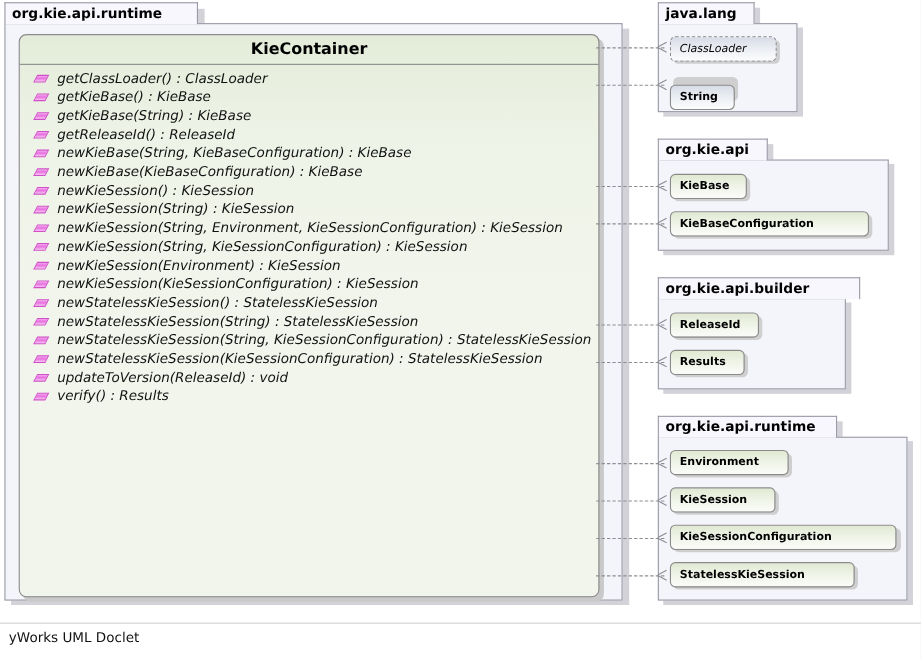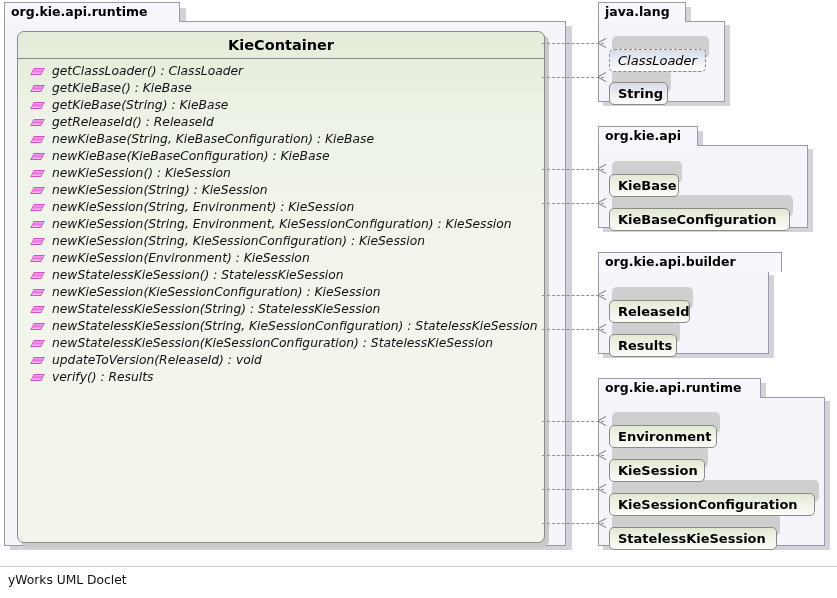"ClassLoader" .smallclass { font-size: 13px -> 10px; margin-top: 16px -> none }
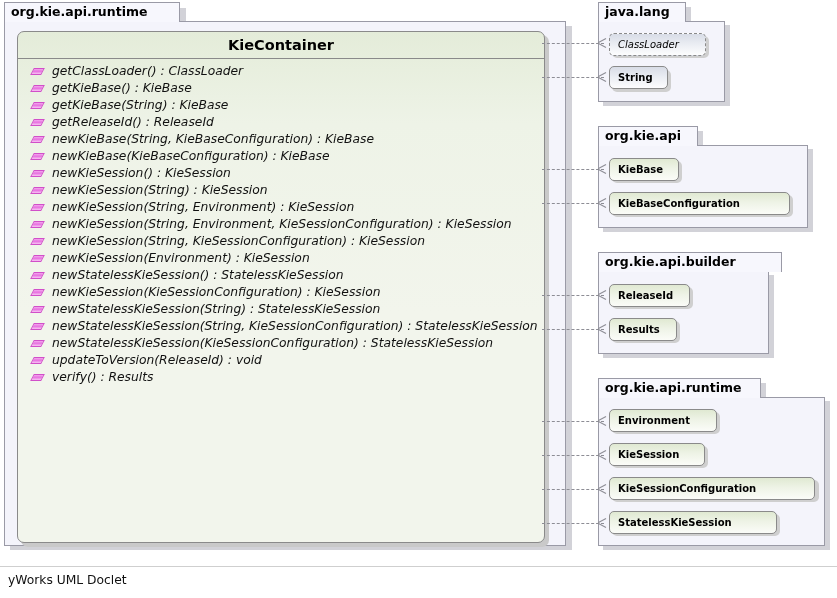"String" div.smallclass { top: 64px -> 75px }
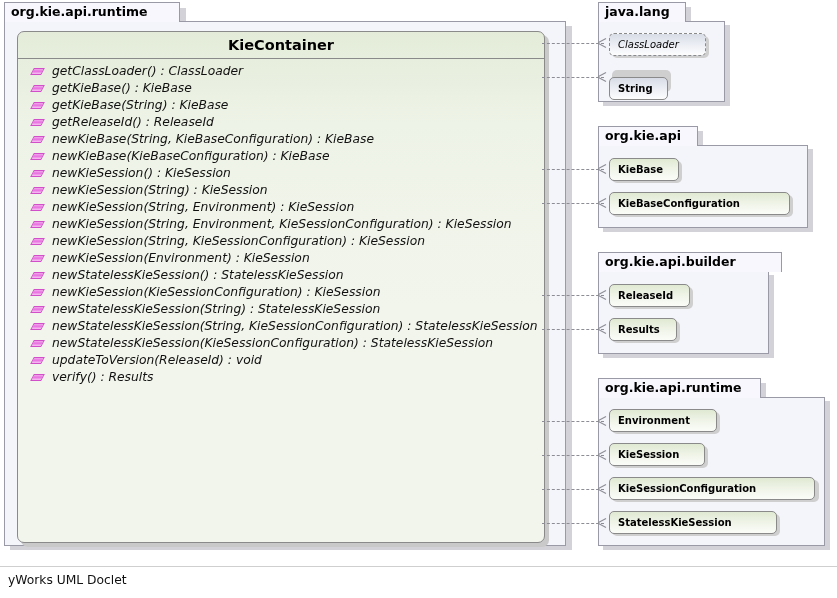"newKieSession(String, Environment) :" div.member { html: <div> <span></span> <span>newKieSession(String, Environment) : KieSession</span> </div> -> none }
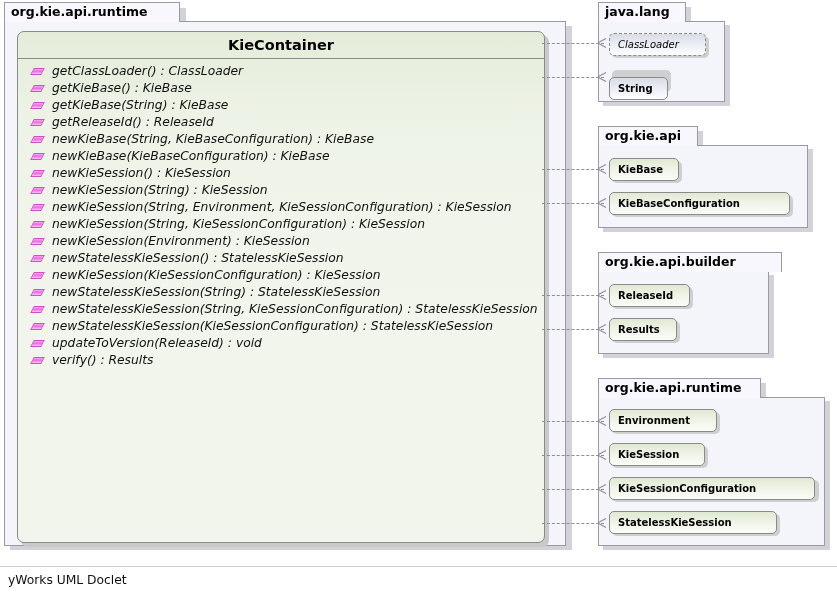"newStatelessKieSession() :" div.member { order: before "newKieSession(KieSessionConfiguration) :" -> after "newKieSession(KieSessionConfiguration) :" }
